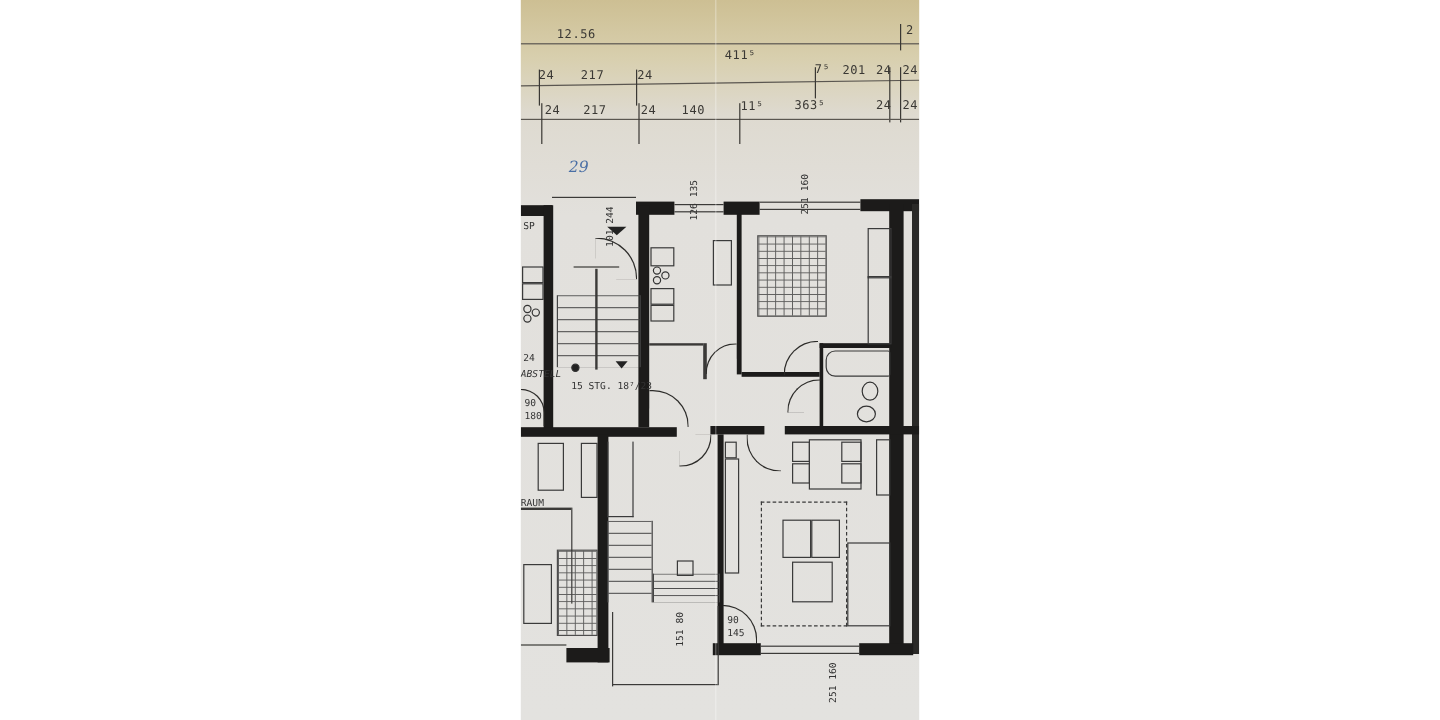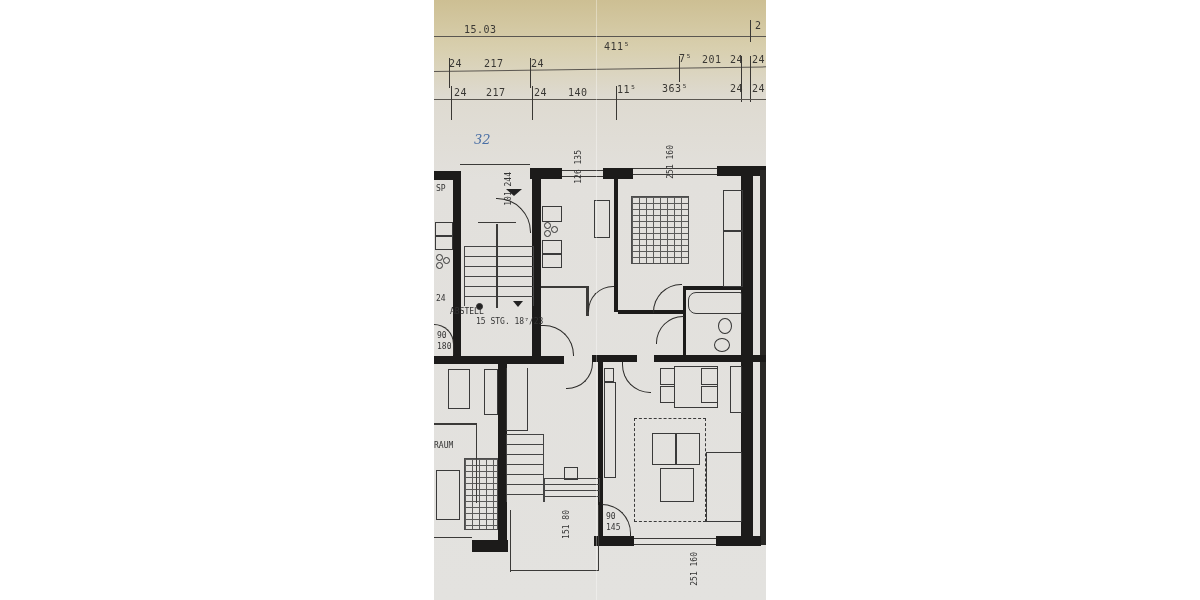"15.03" div.dim { text: 15.03 -> 12.56 }
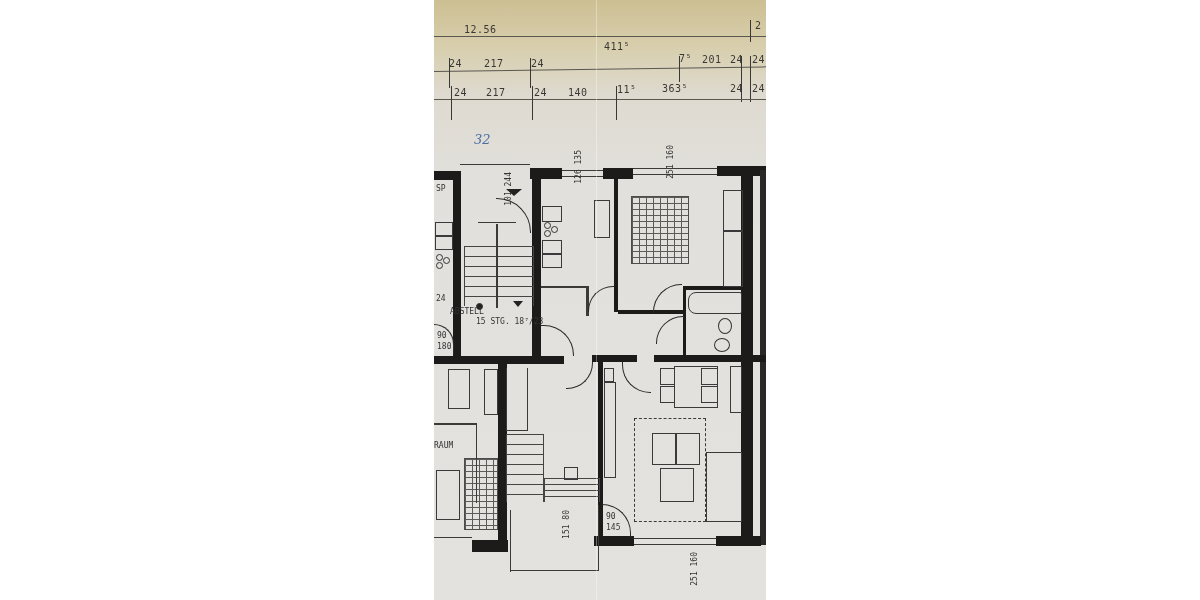"32" div.hand { text: 32 -> 29 }
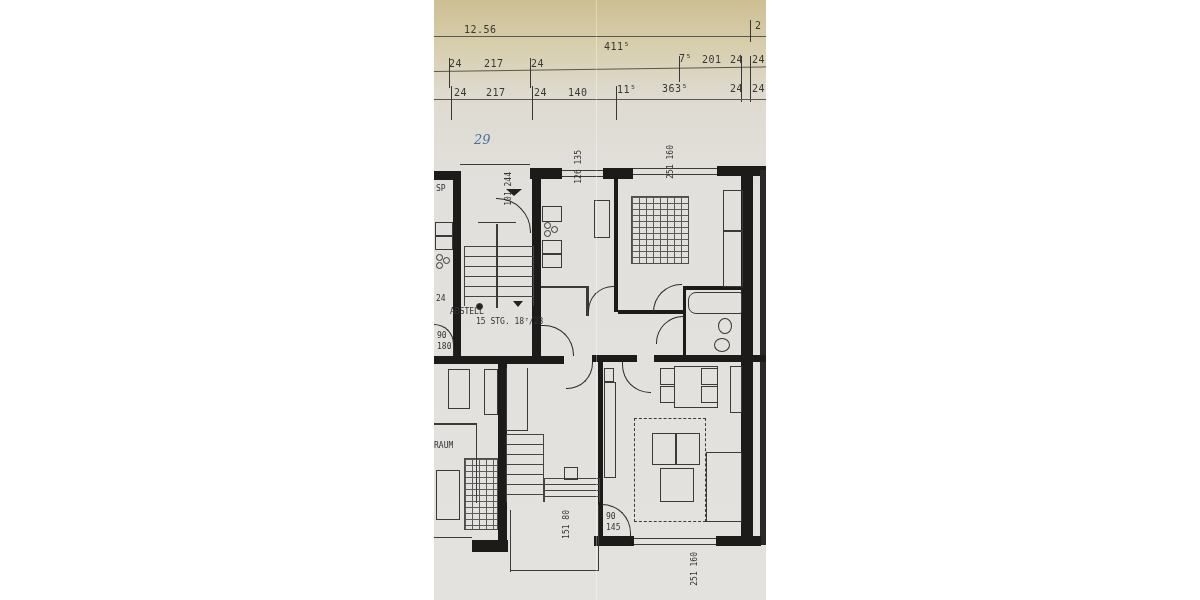"ABSTELL" div.lbl { font-style: none -> italic; left: 16px -> 0 }
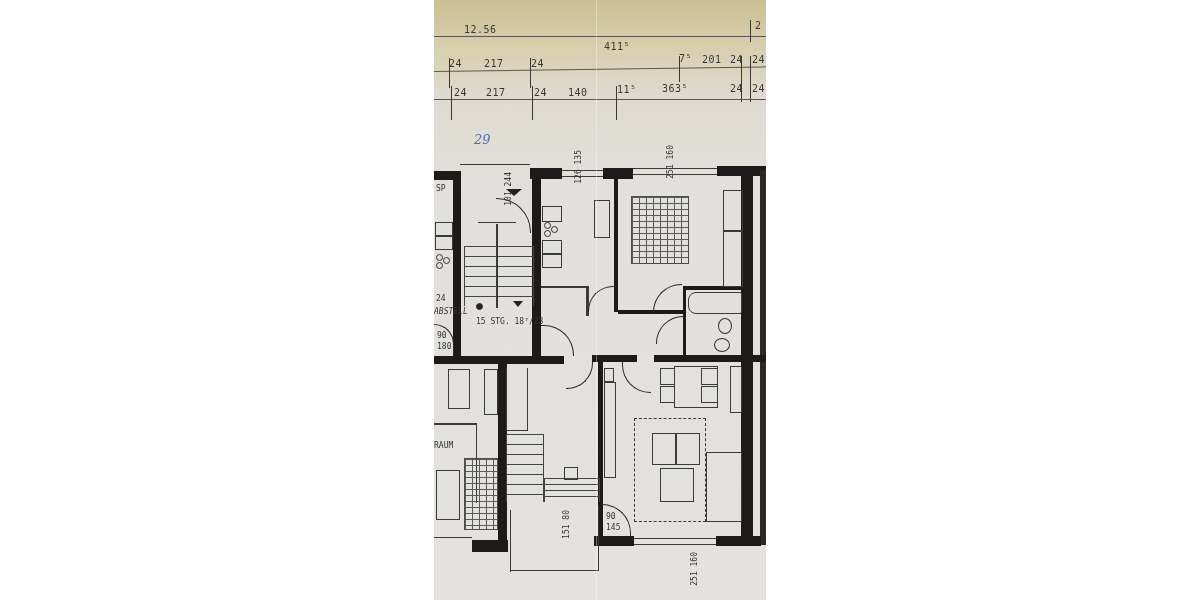"RAUM" div.lbl { top: 441px -> 415px }
